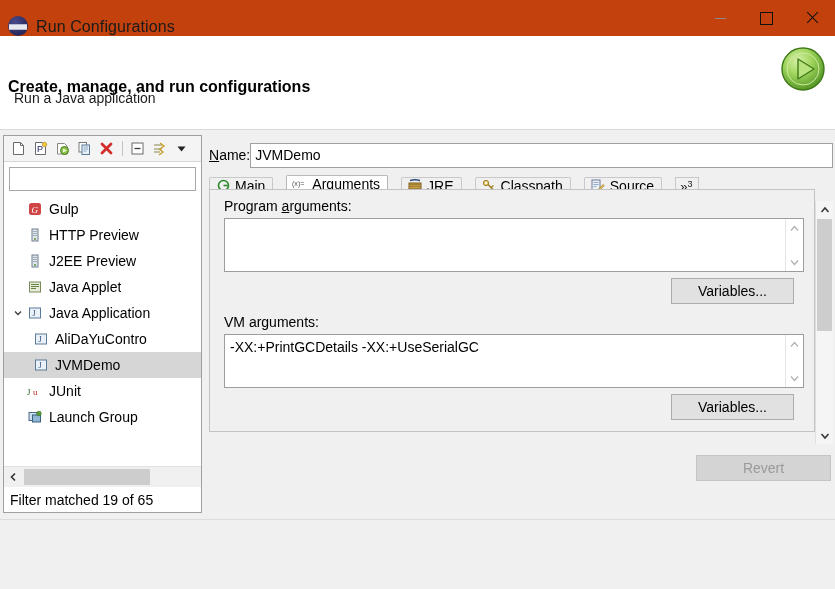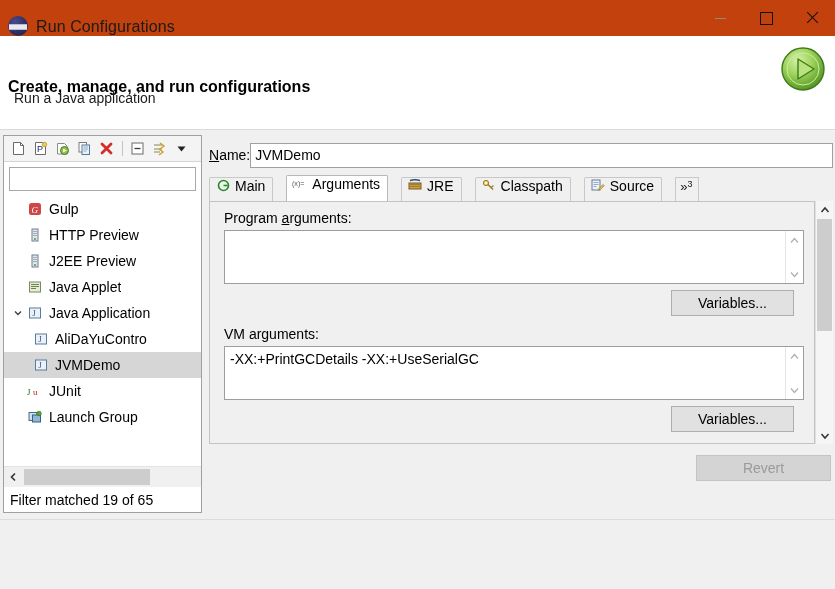"Program arguments:" .tab-body { top: 66px -> 54px }
